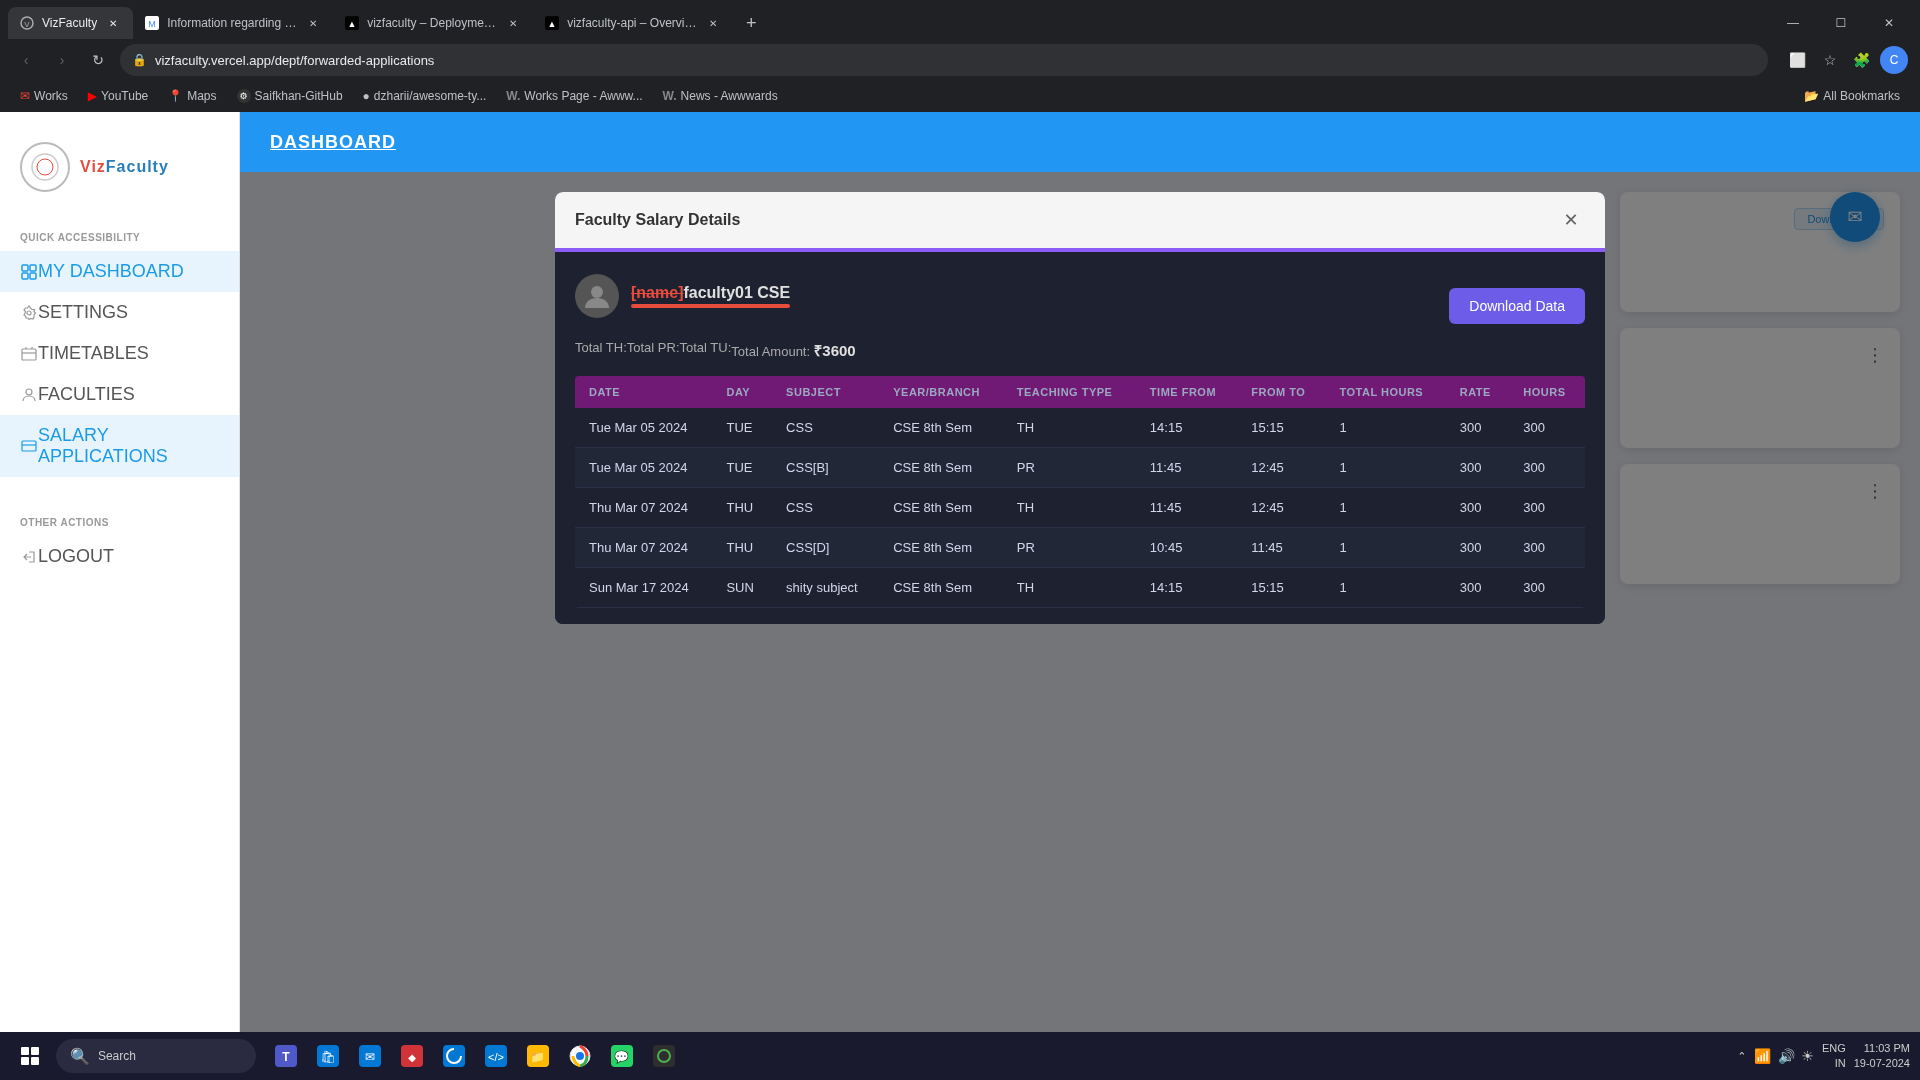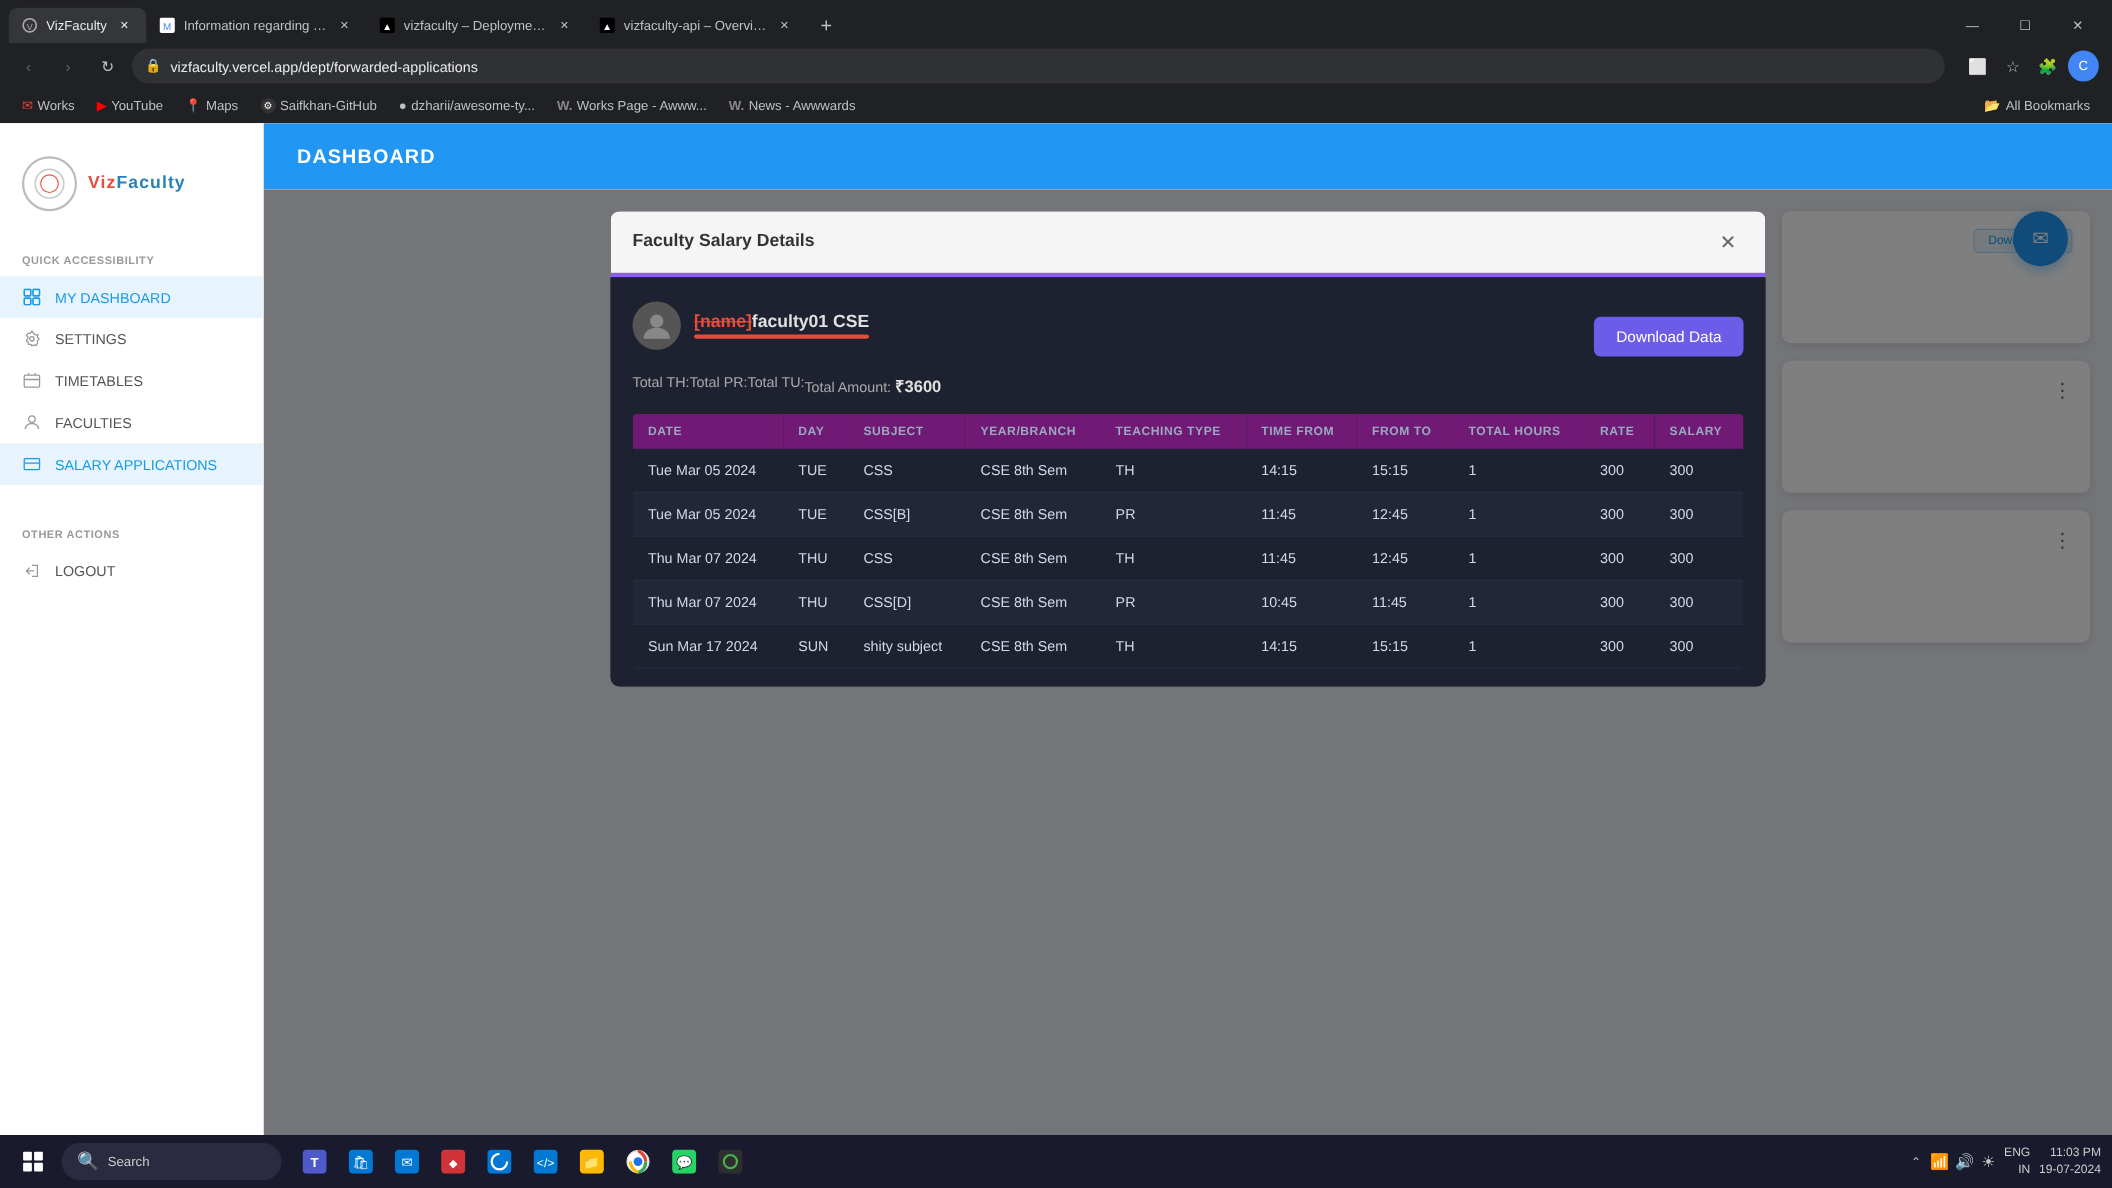"DASHBOARD" .dashboard-title { text-decoration: none -> underline }
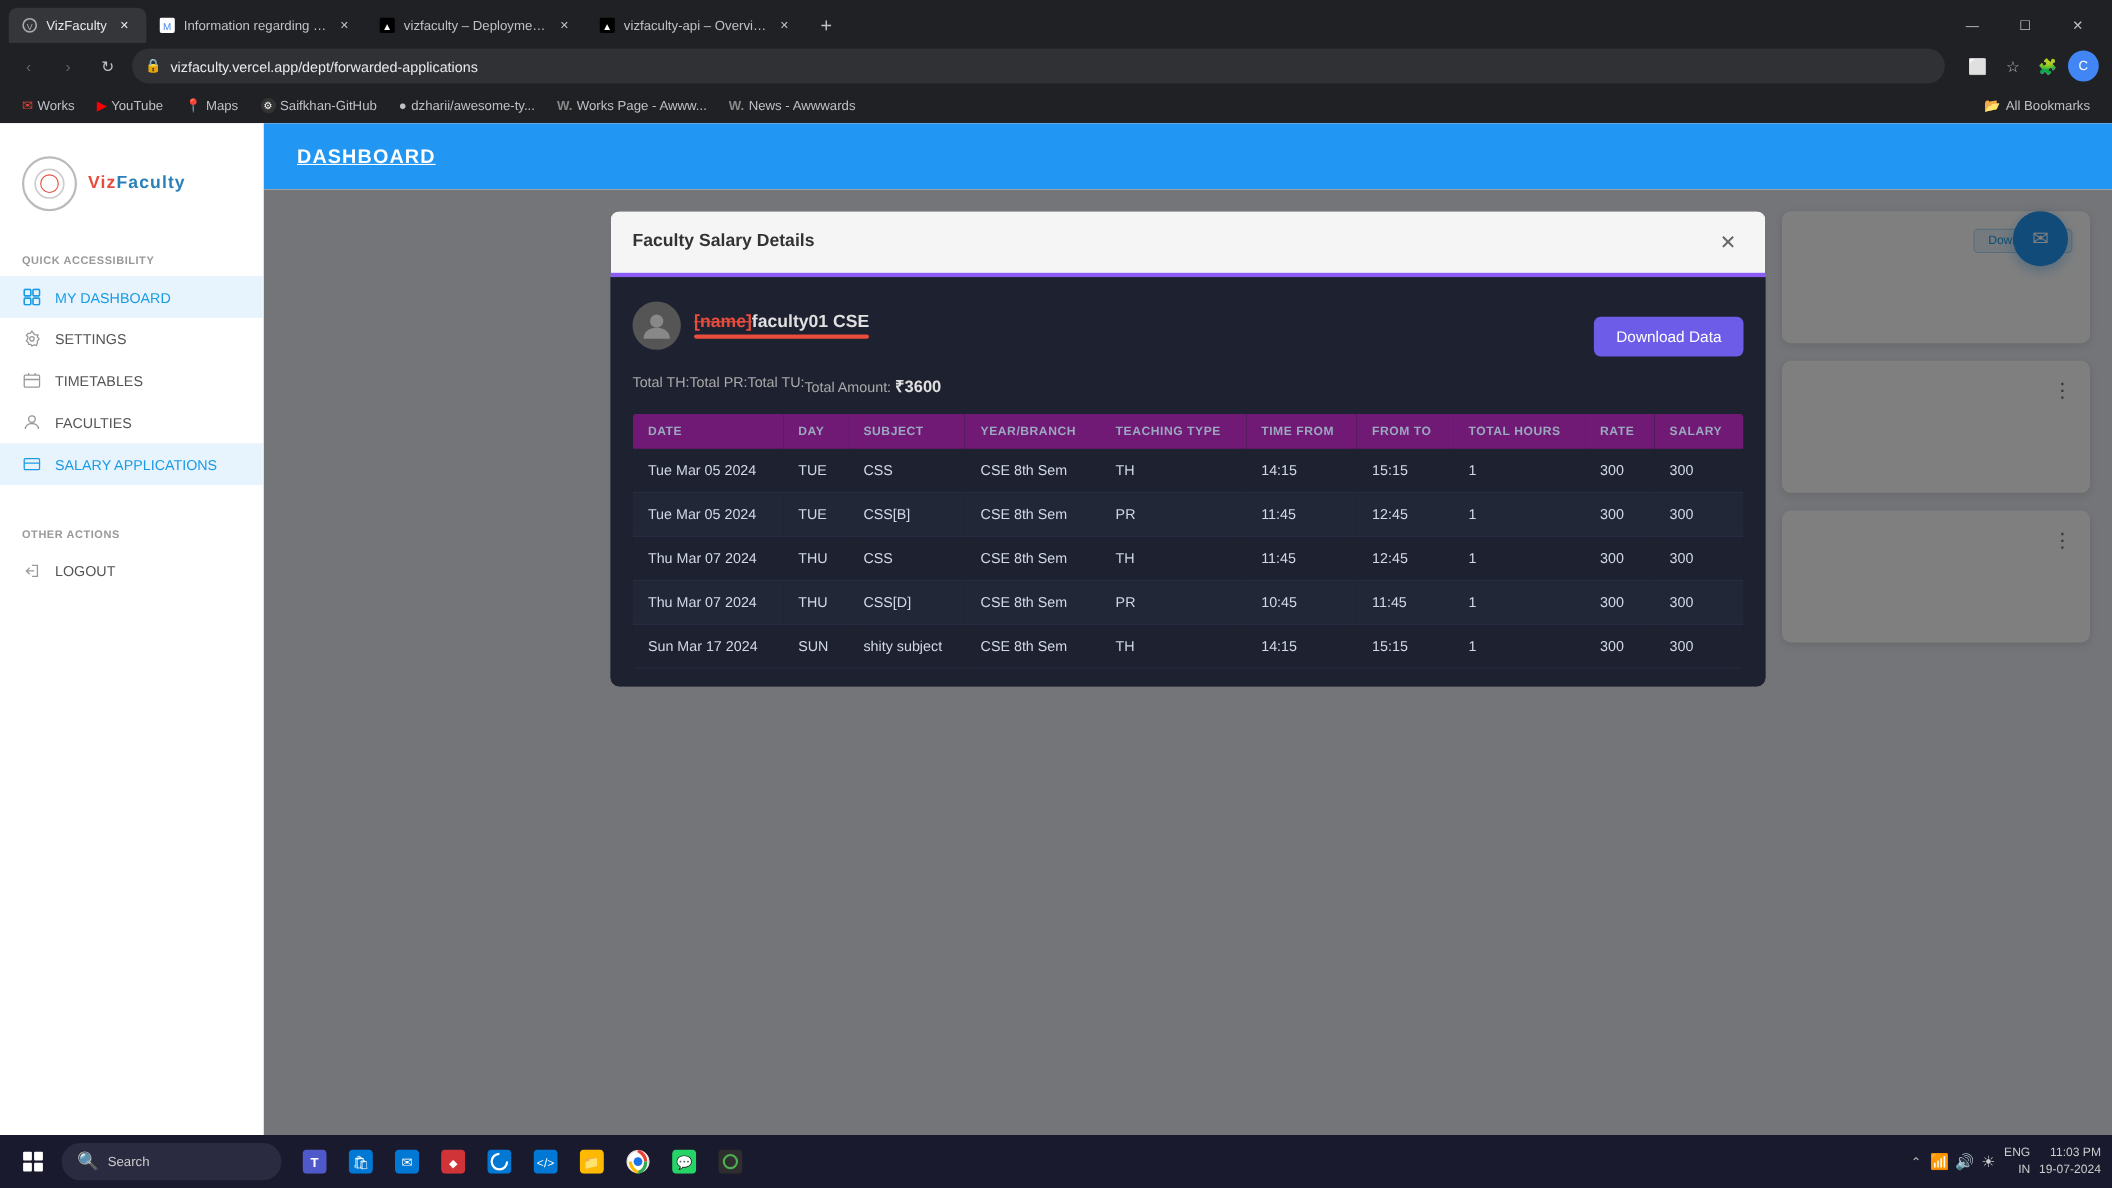"MY DASHBOARD" .nav-item { font-size: 13px -> 18px; gap: 12px -> none }
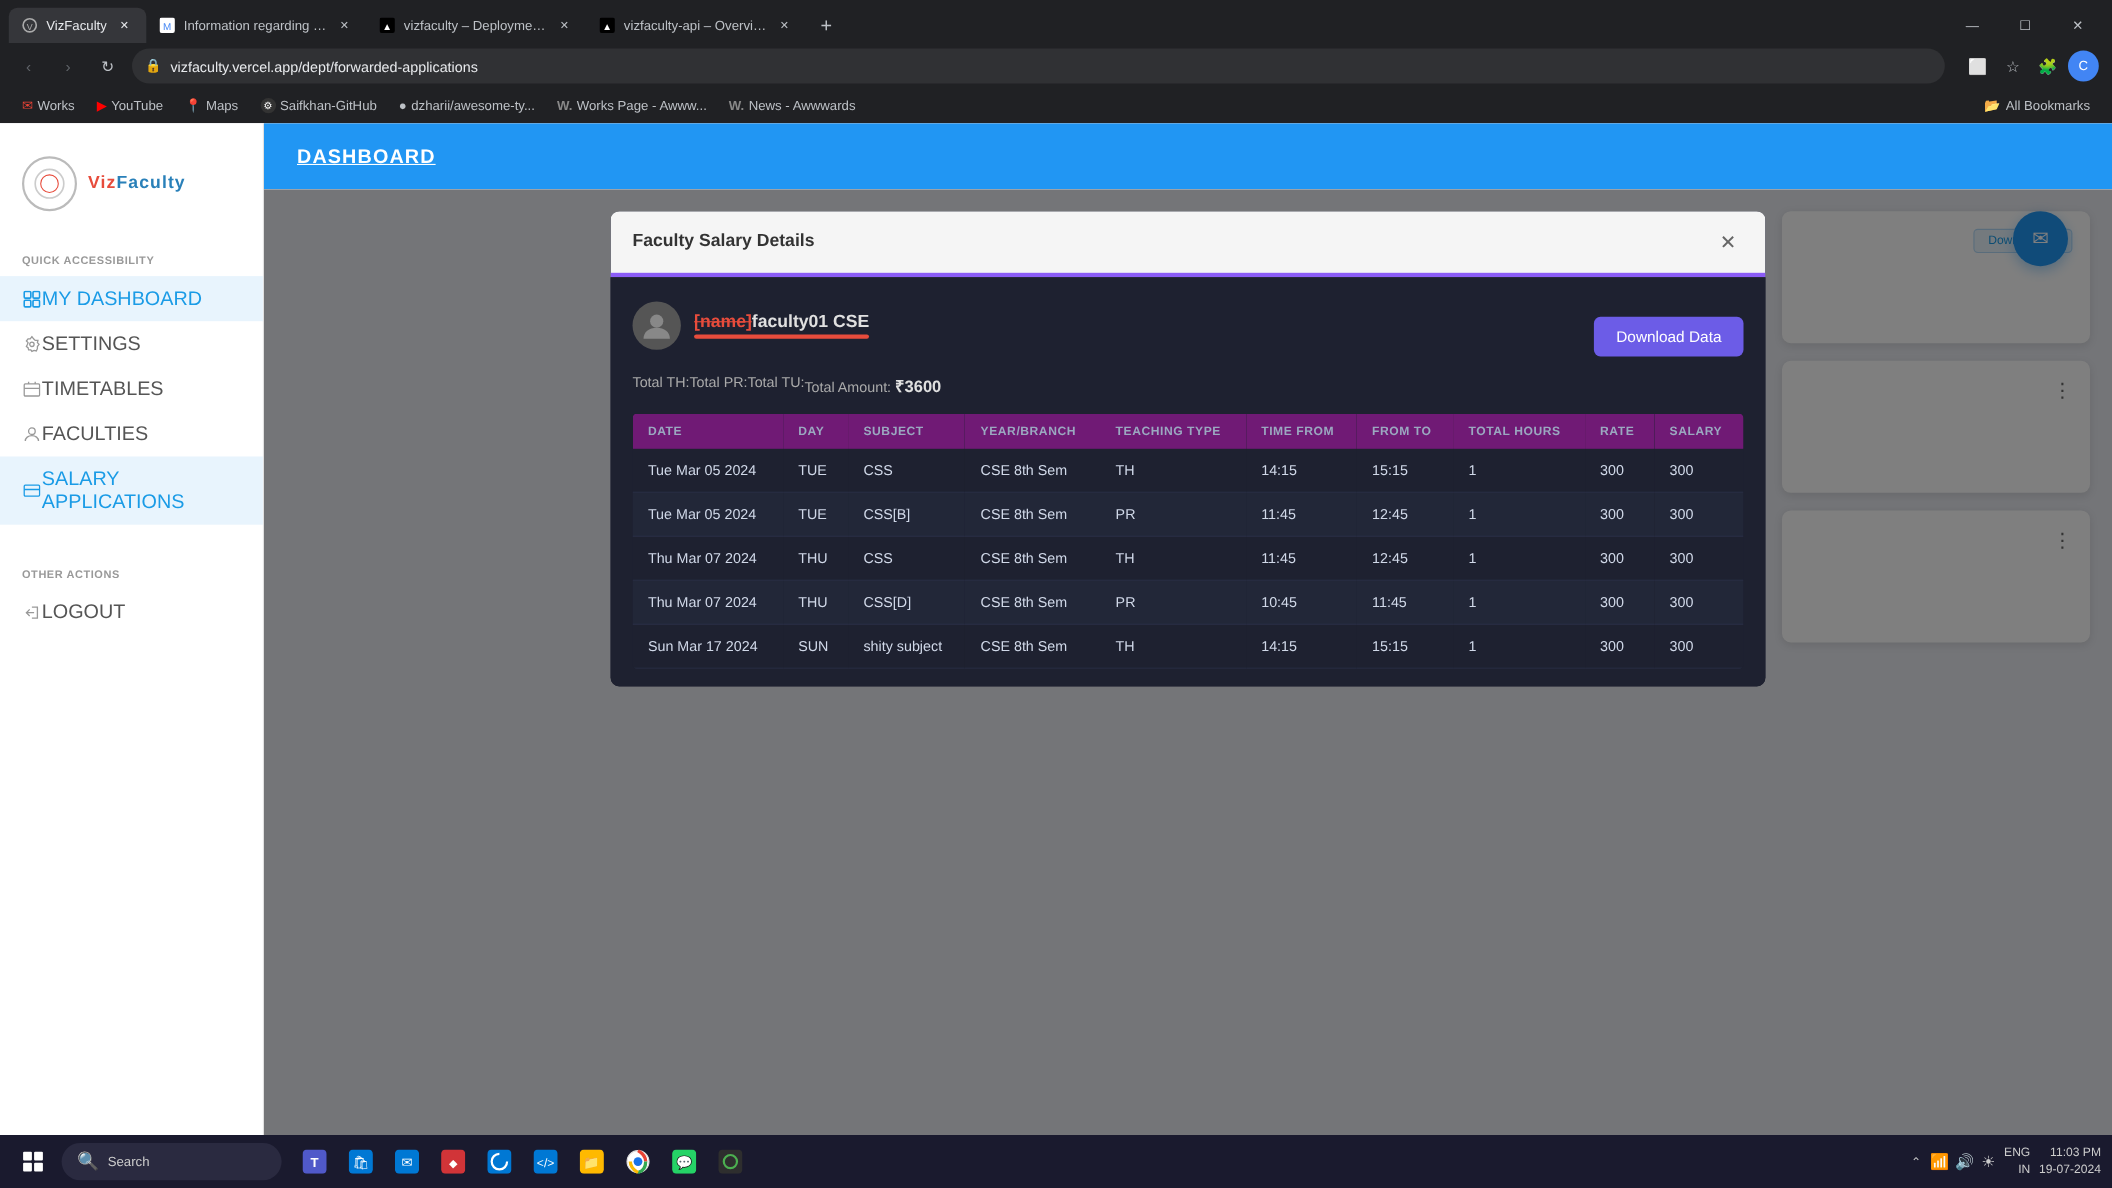"SALARY" th { text: SALARY -> HOURS }
